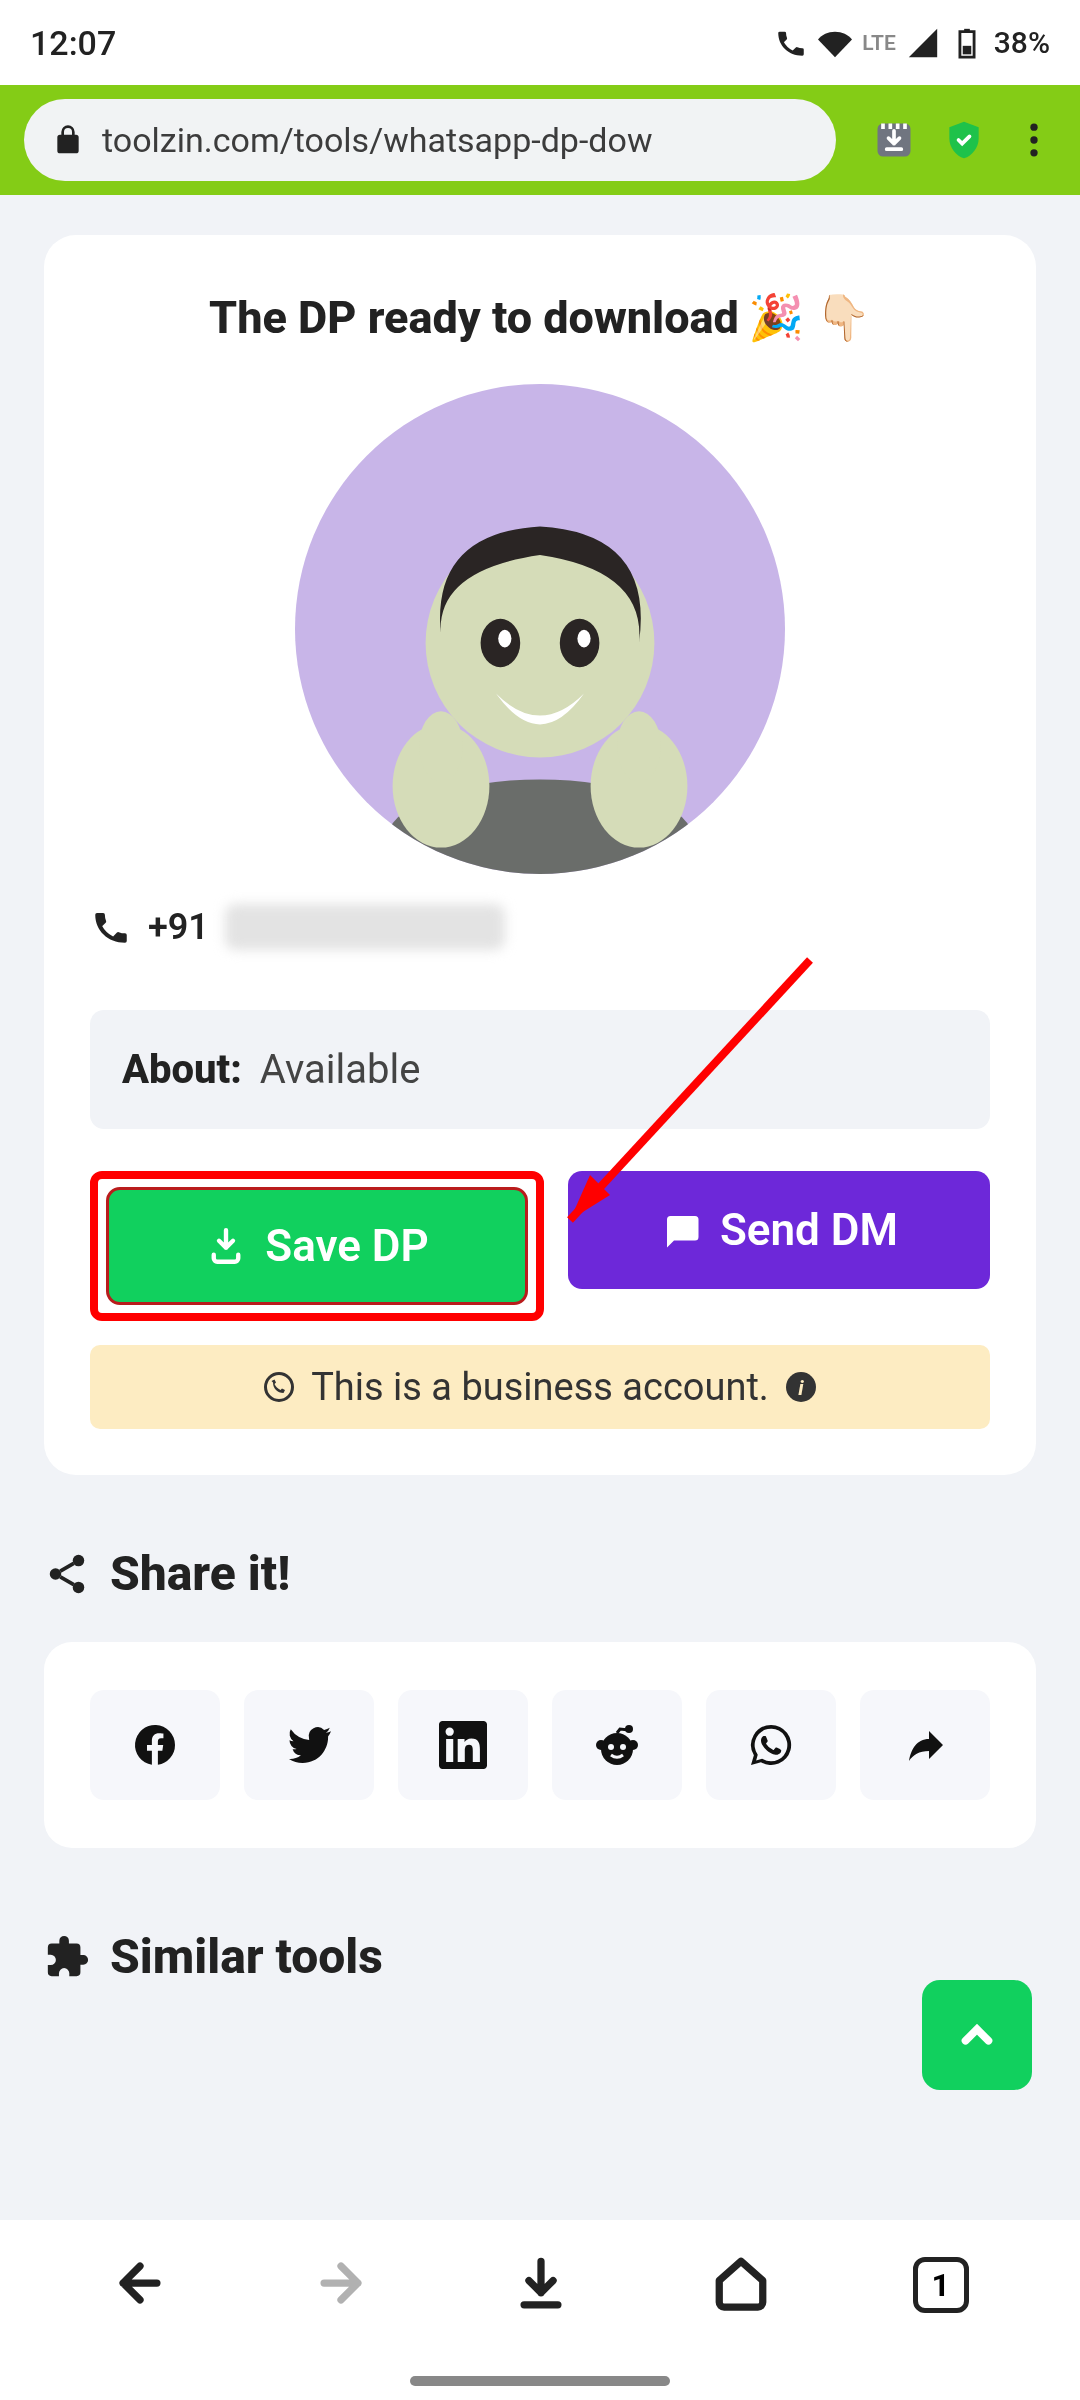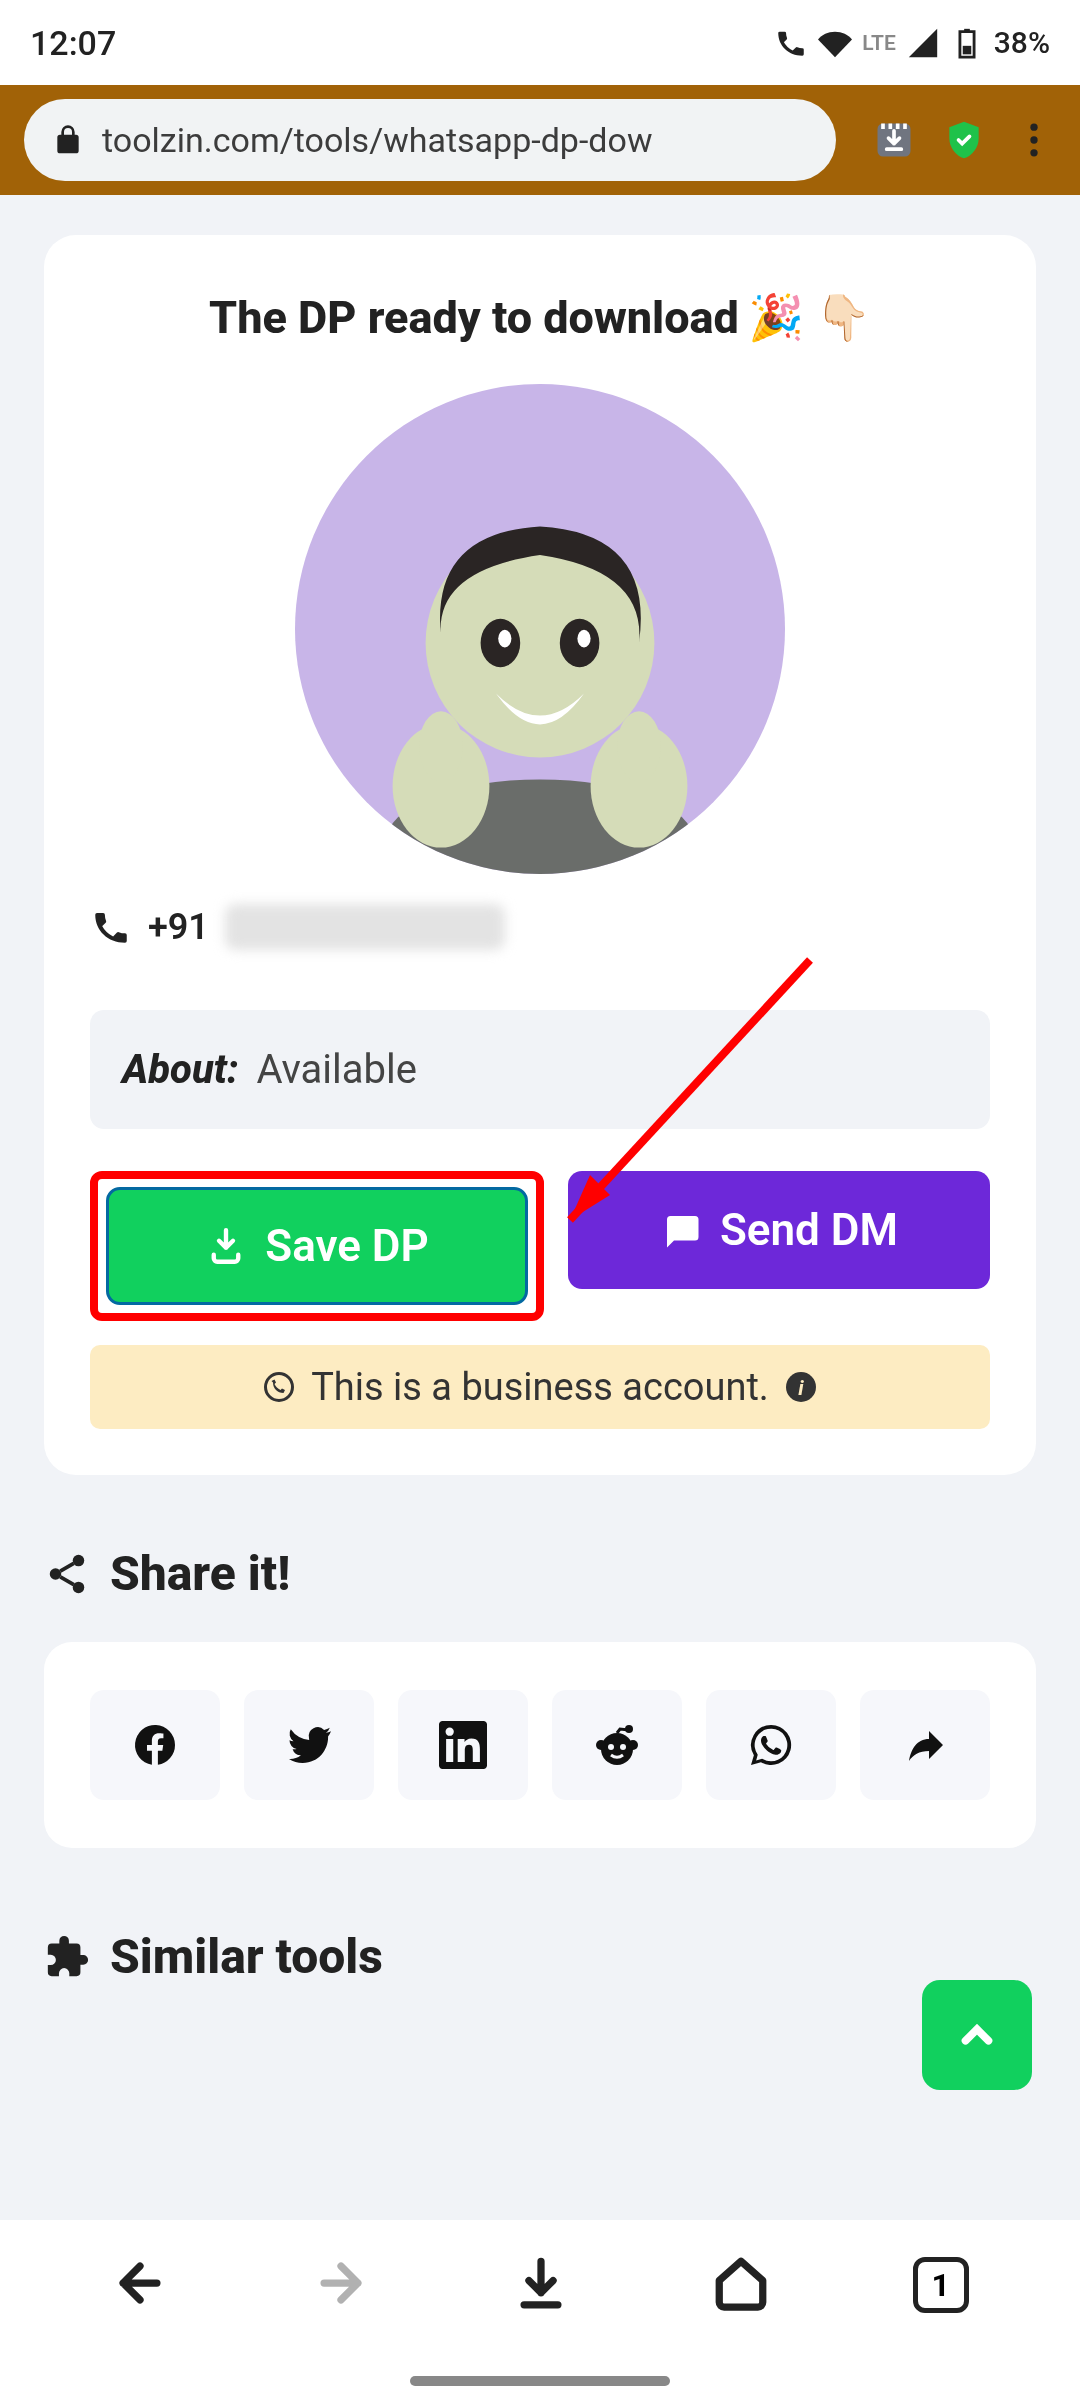"toolzin.com/tools/whatsapp-dp-dow" .browser-bar { background: #a16207 -> #84cc16 }
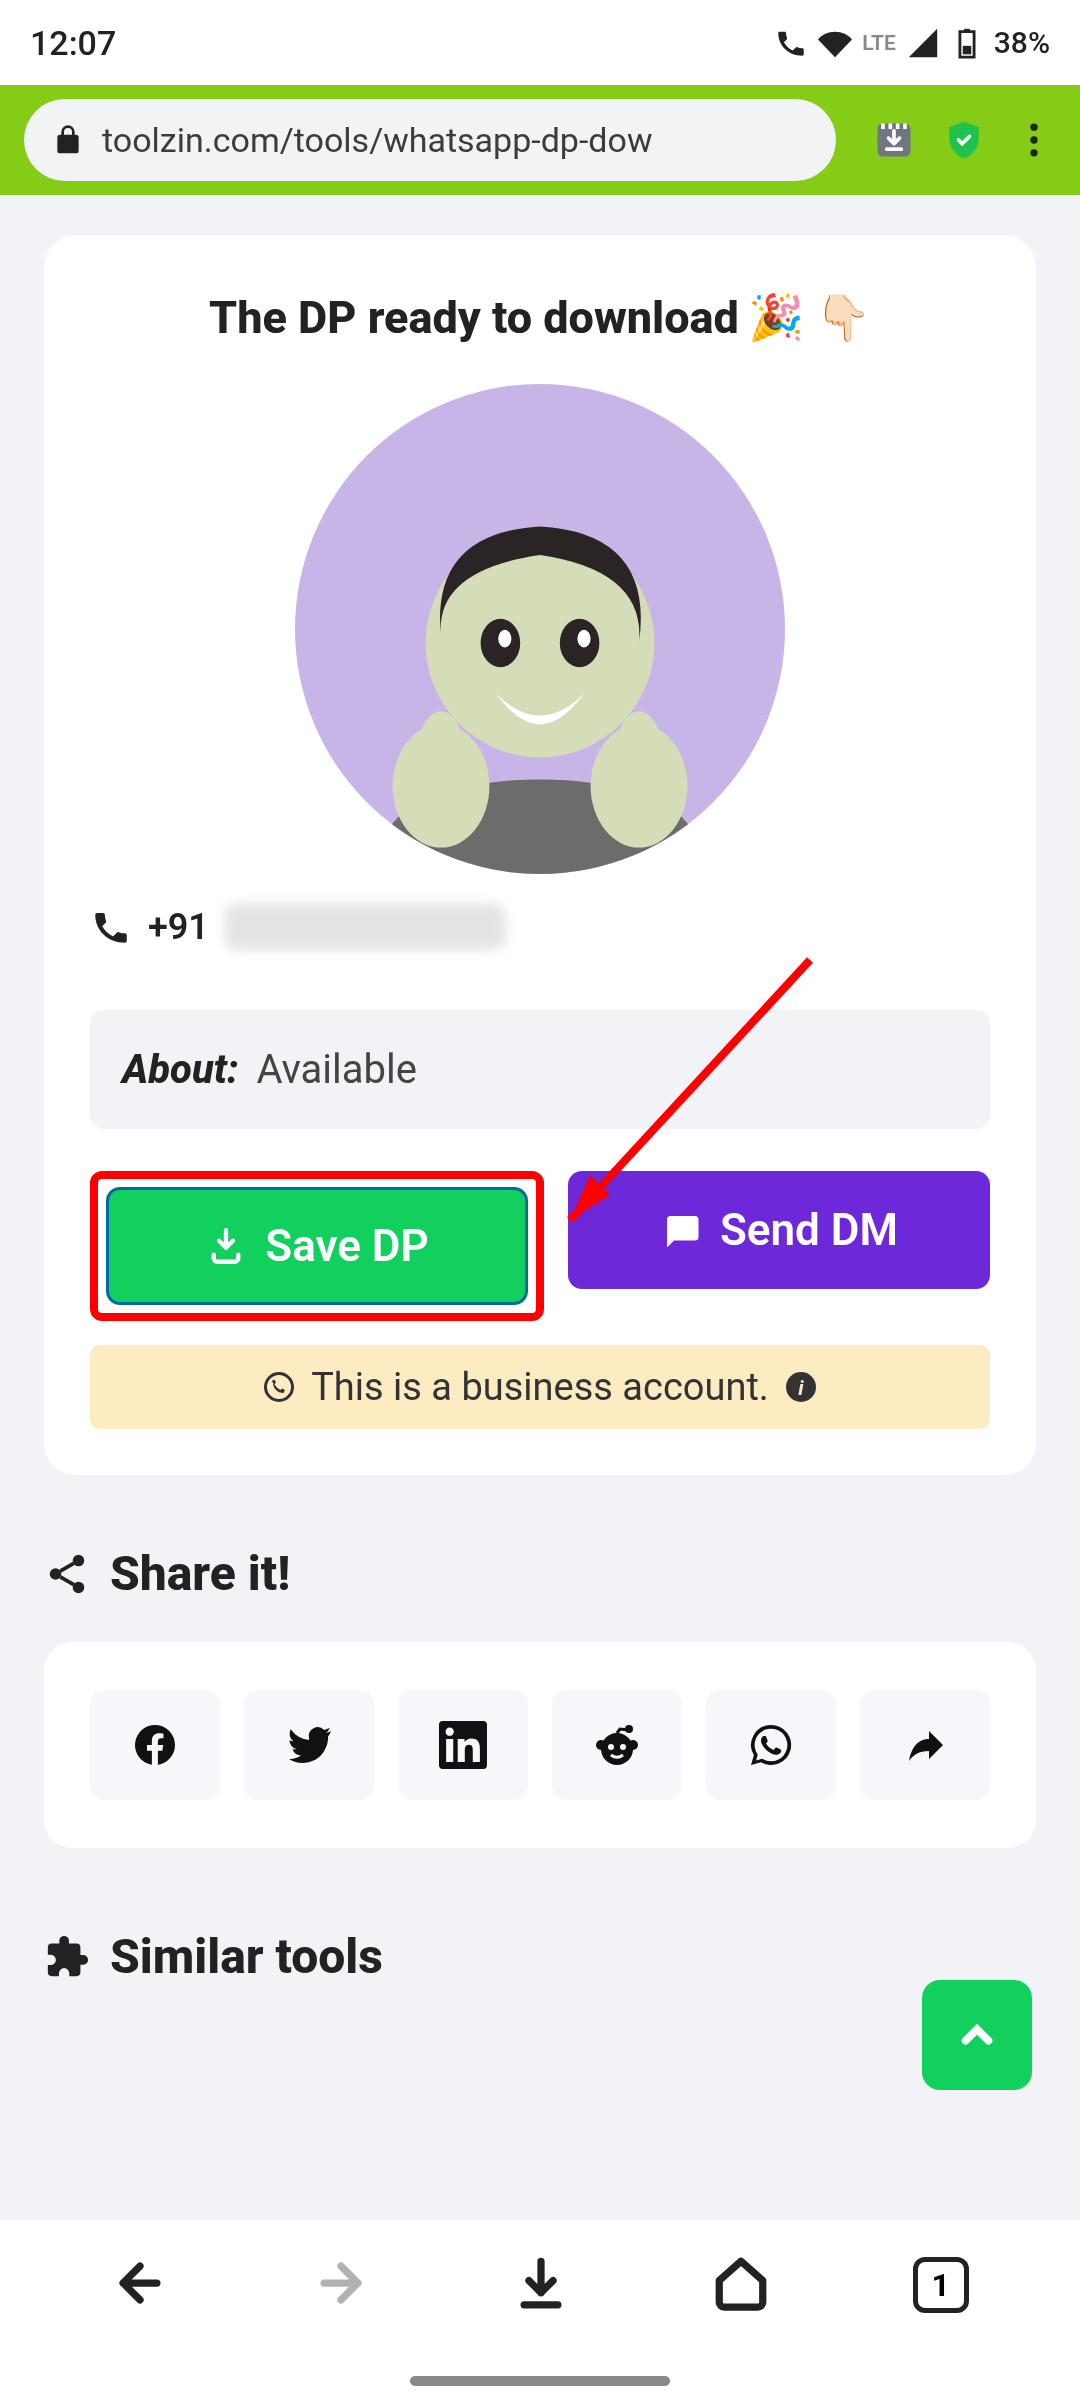"About:" .about-box b { font-style: italic -> none }
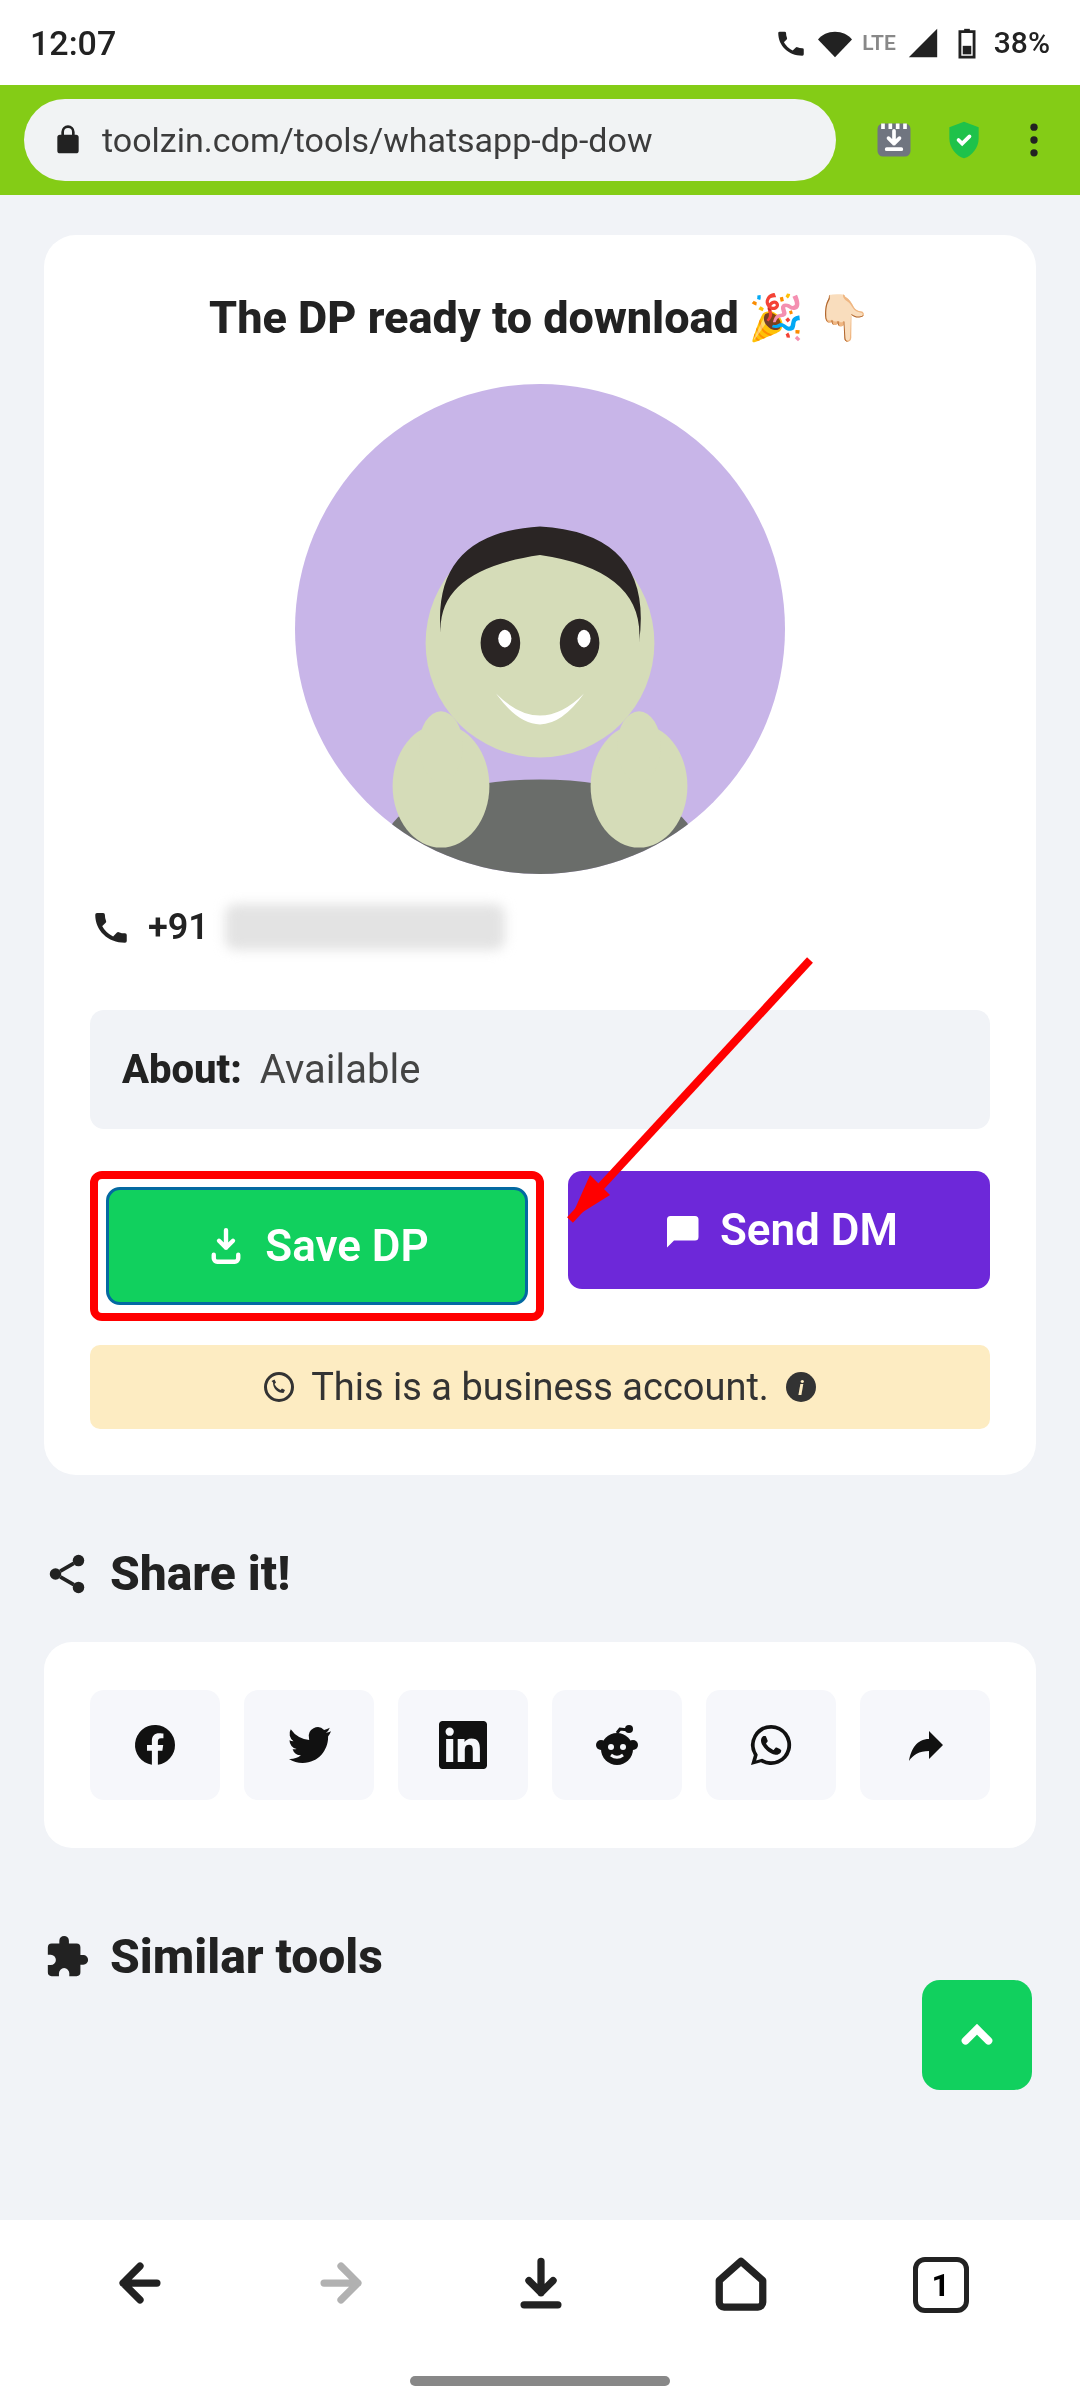"Save DP" .btn-save { border: 3px solid #0369a1 -> 3px solid #b91c1c }
